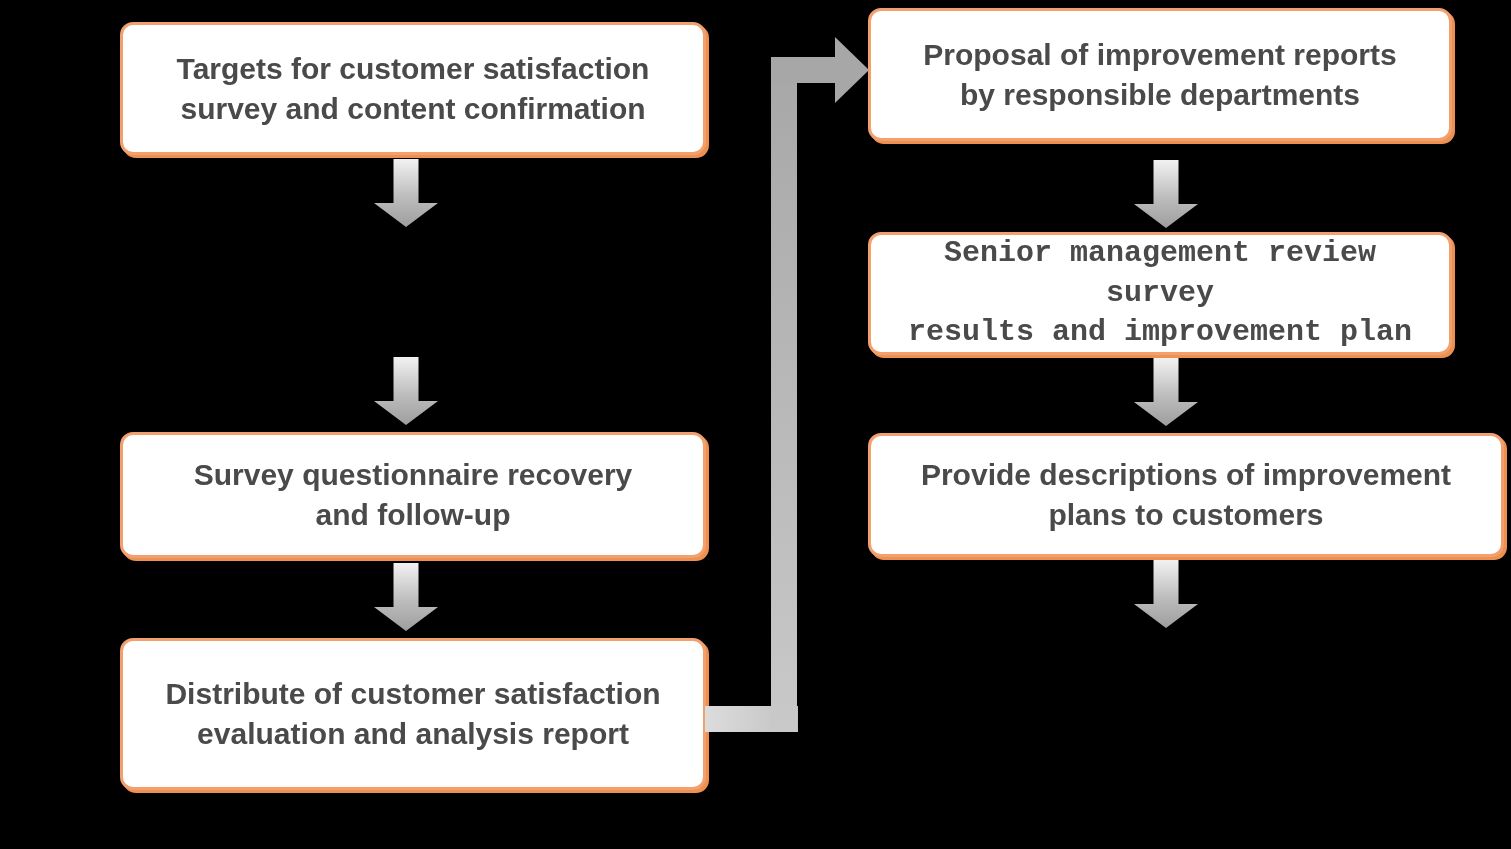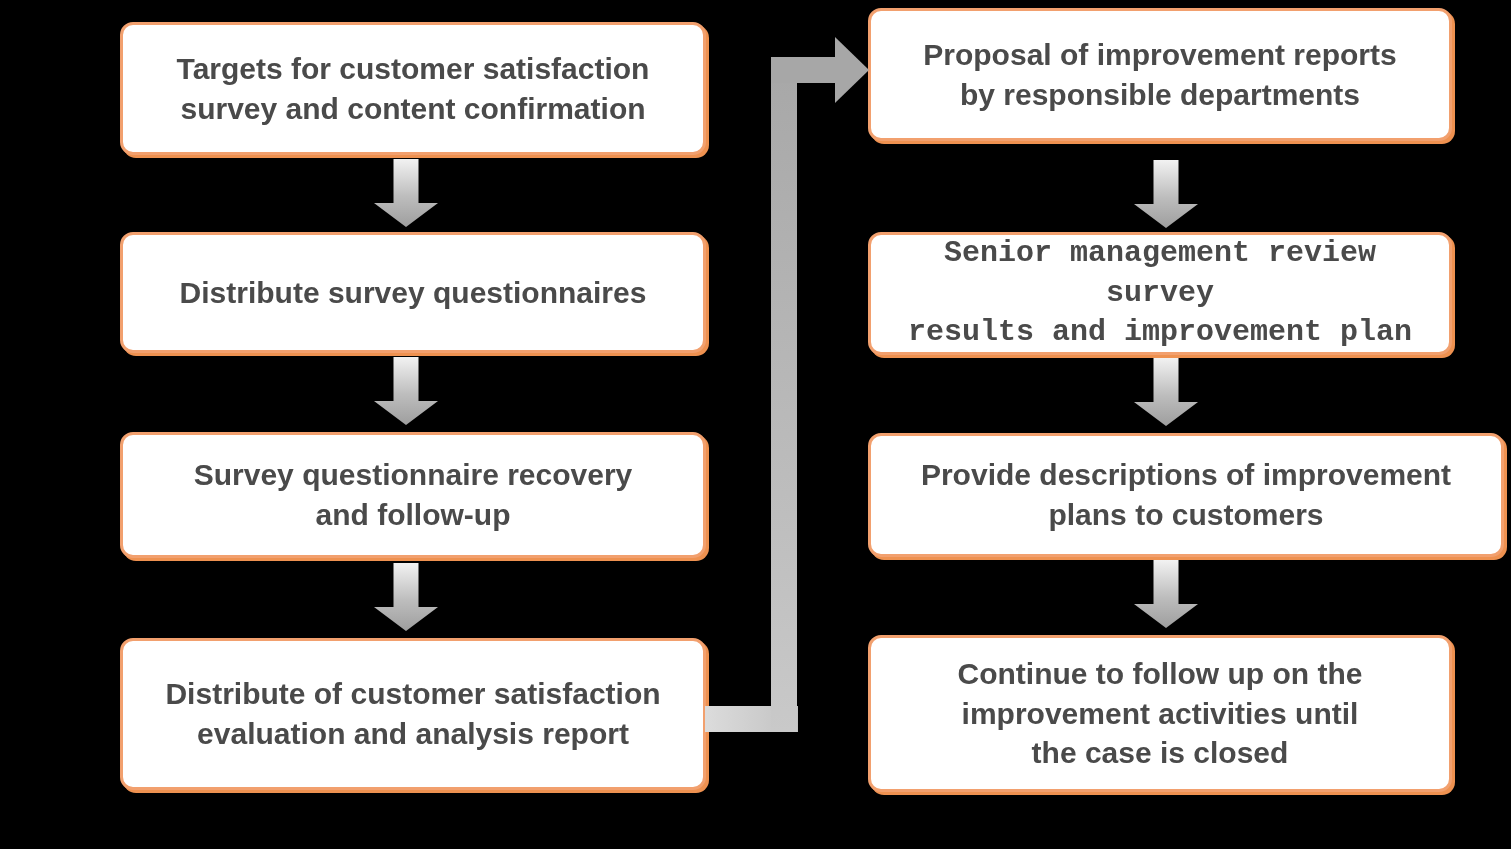"Distribute survey questionnaires" div.box { html: <div> <span>Distribute survey questionnaires</span> </div> -> none }
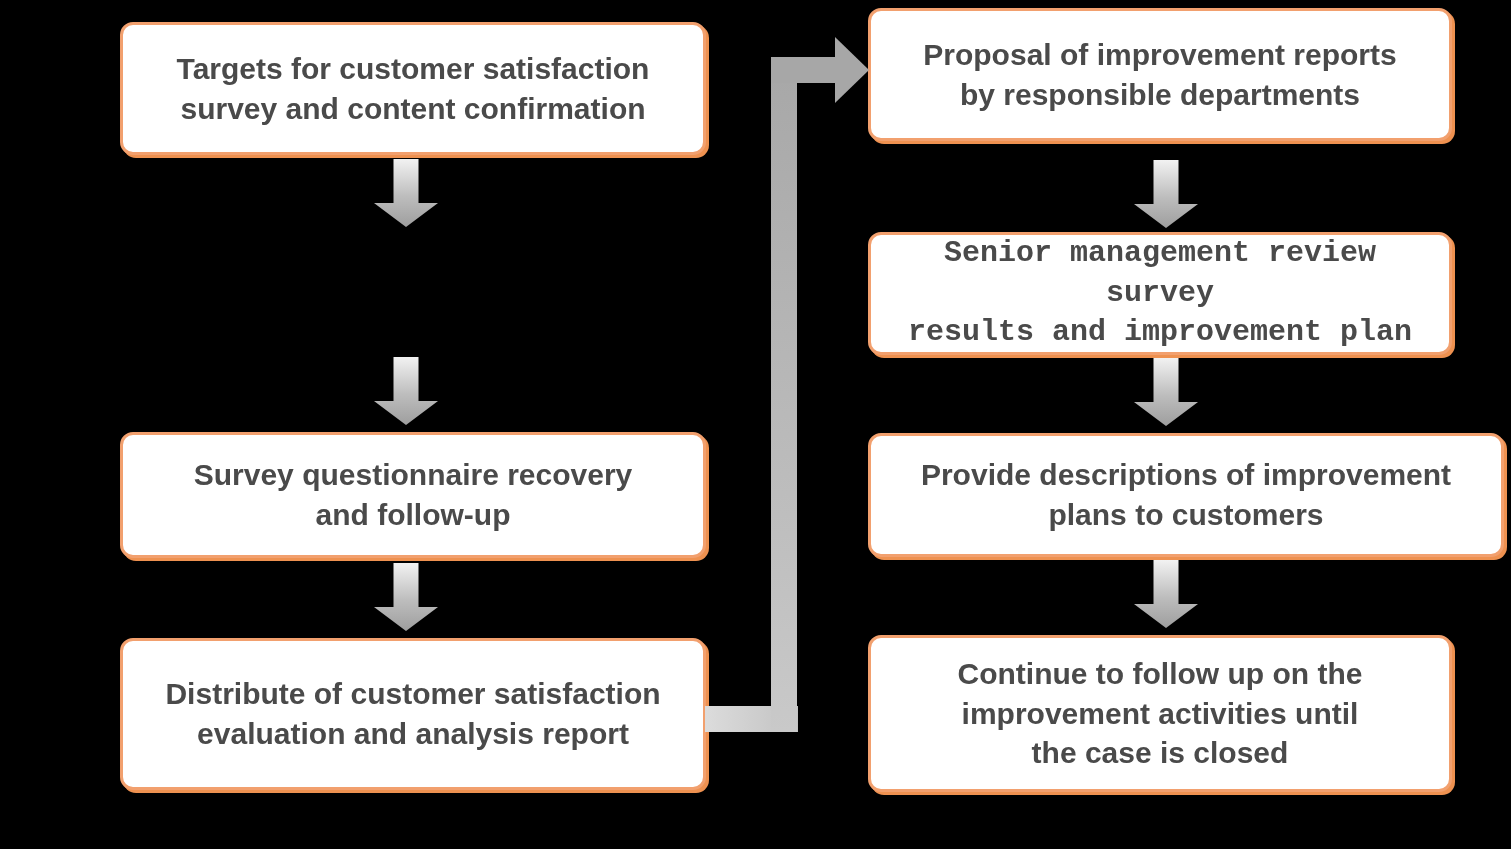"Continue to follow up on" div.box { html: <div> <span>Continue to follow up on the improvement activities until the case is closed</span> </div> -> none }
